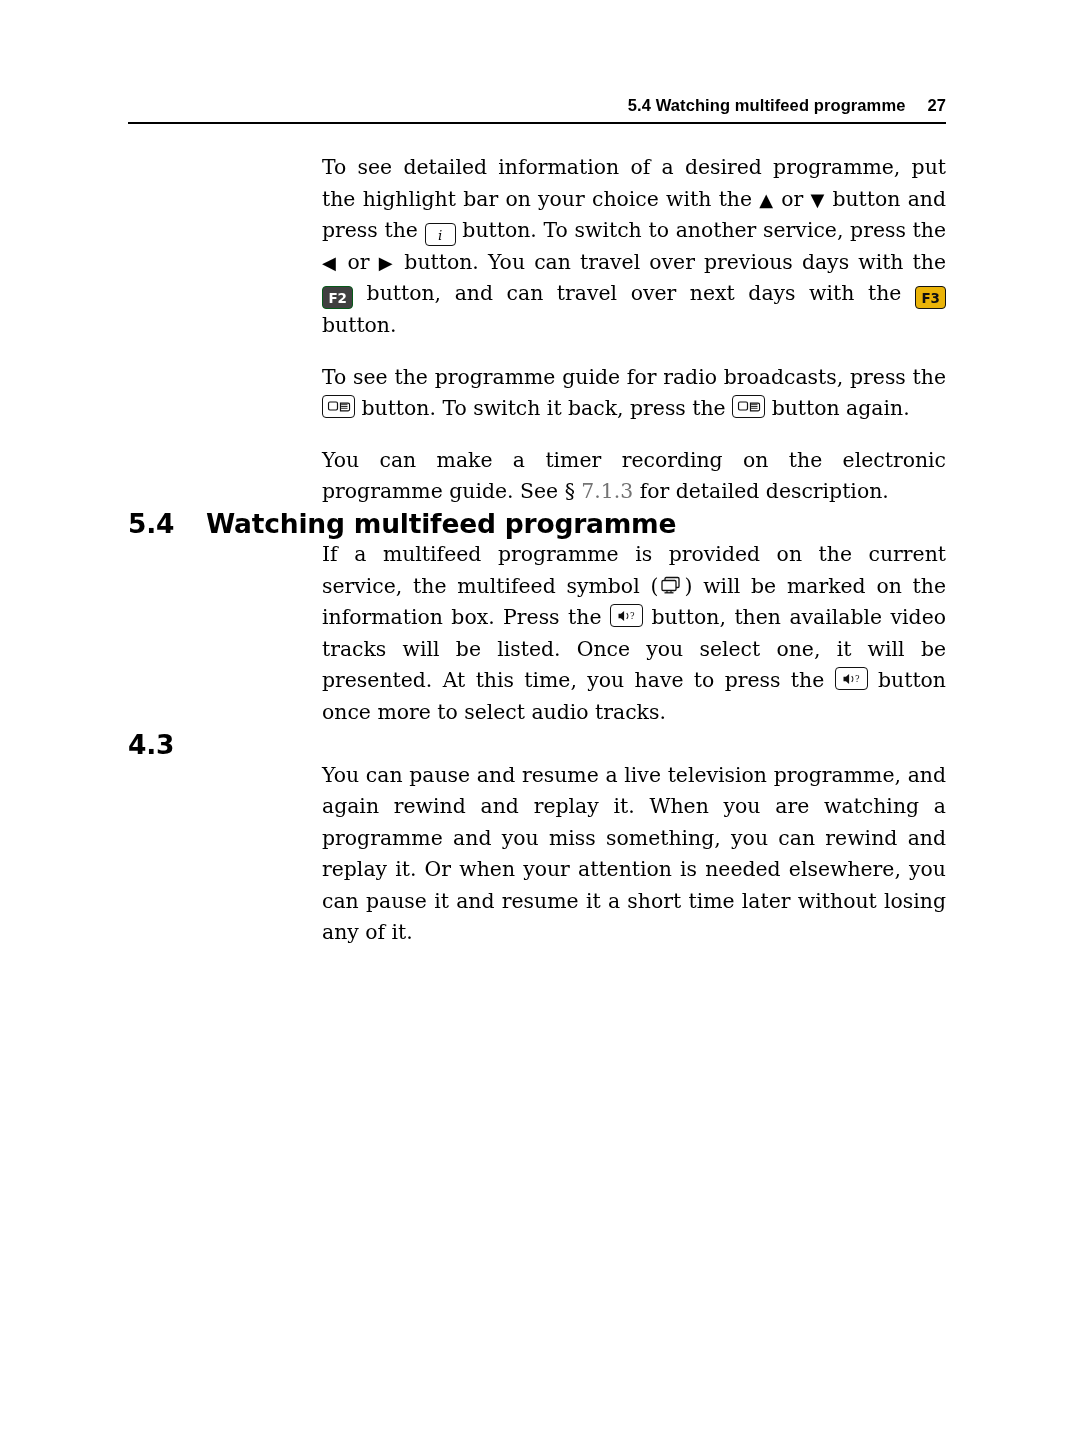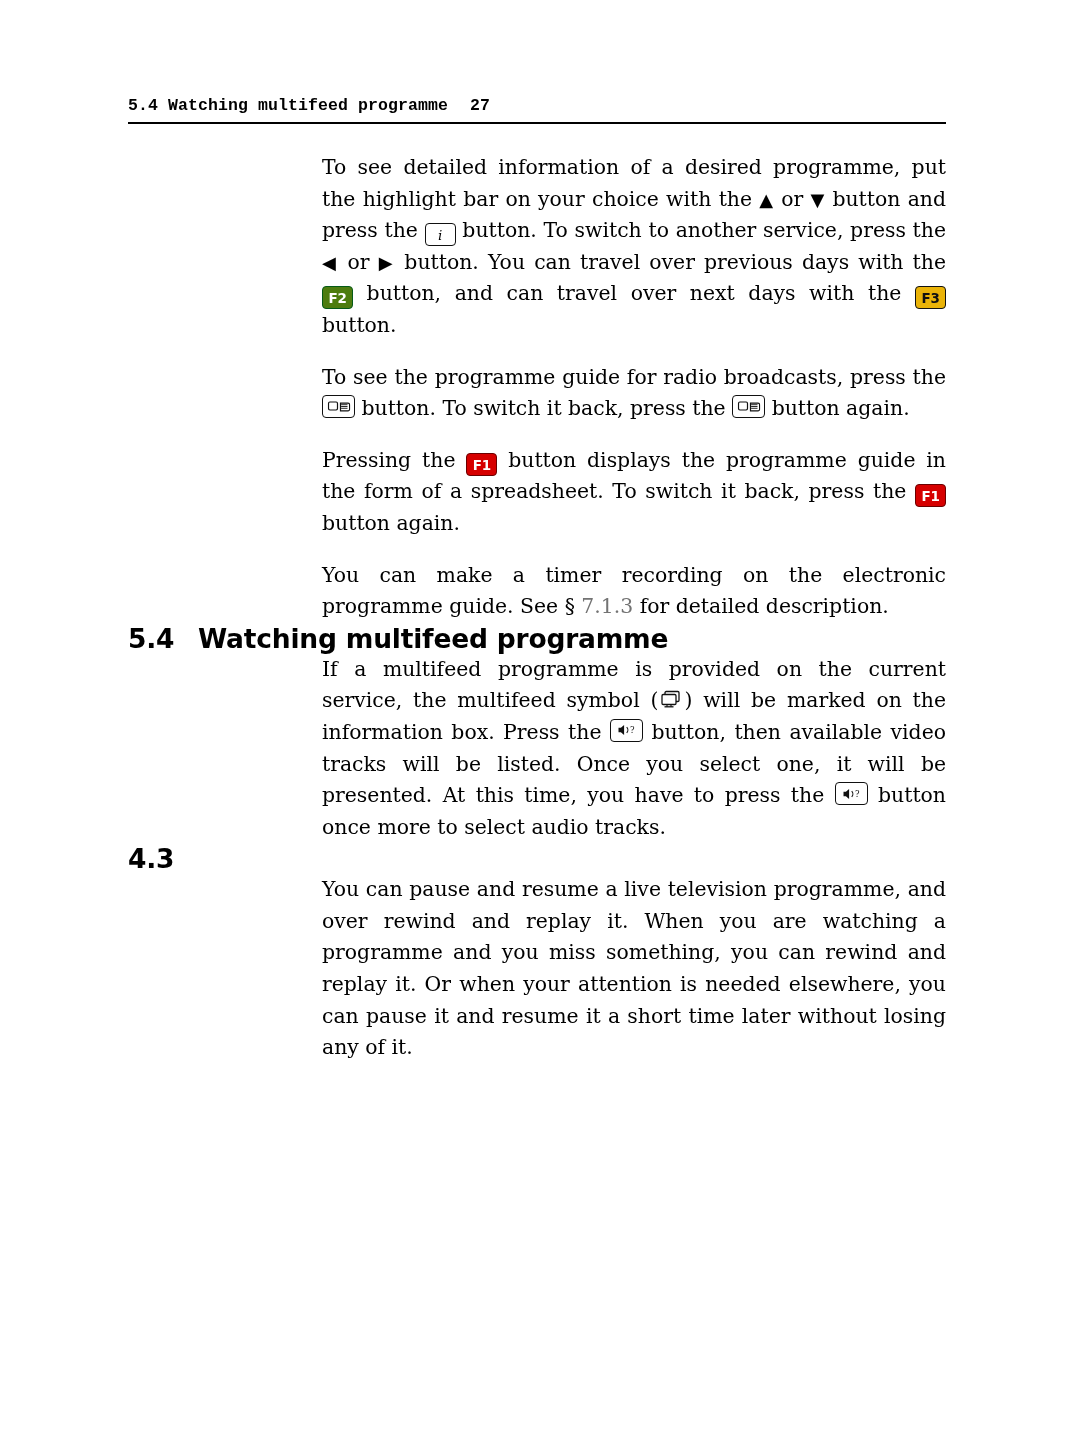"5.4 Watching multifeed programme" .header { font-family: Liberation Mono, monospace -> Liberation Sans, sans-serif; justify-content: none -> flex-end }
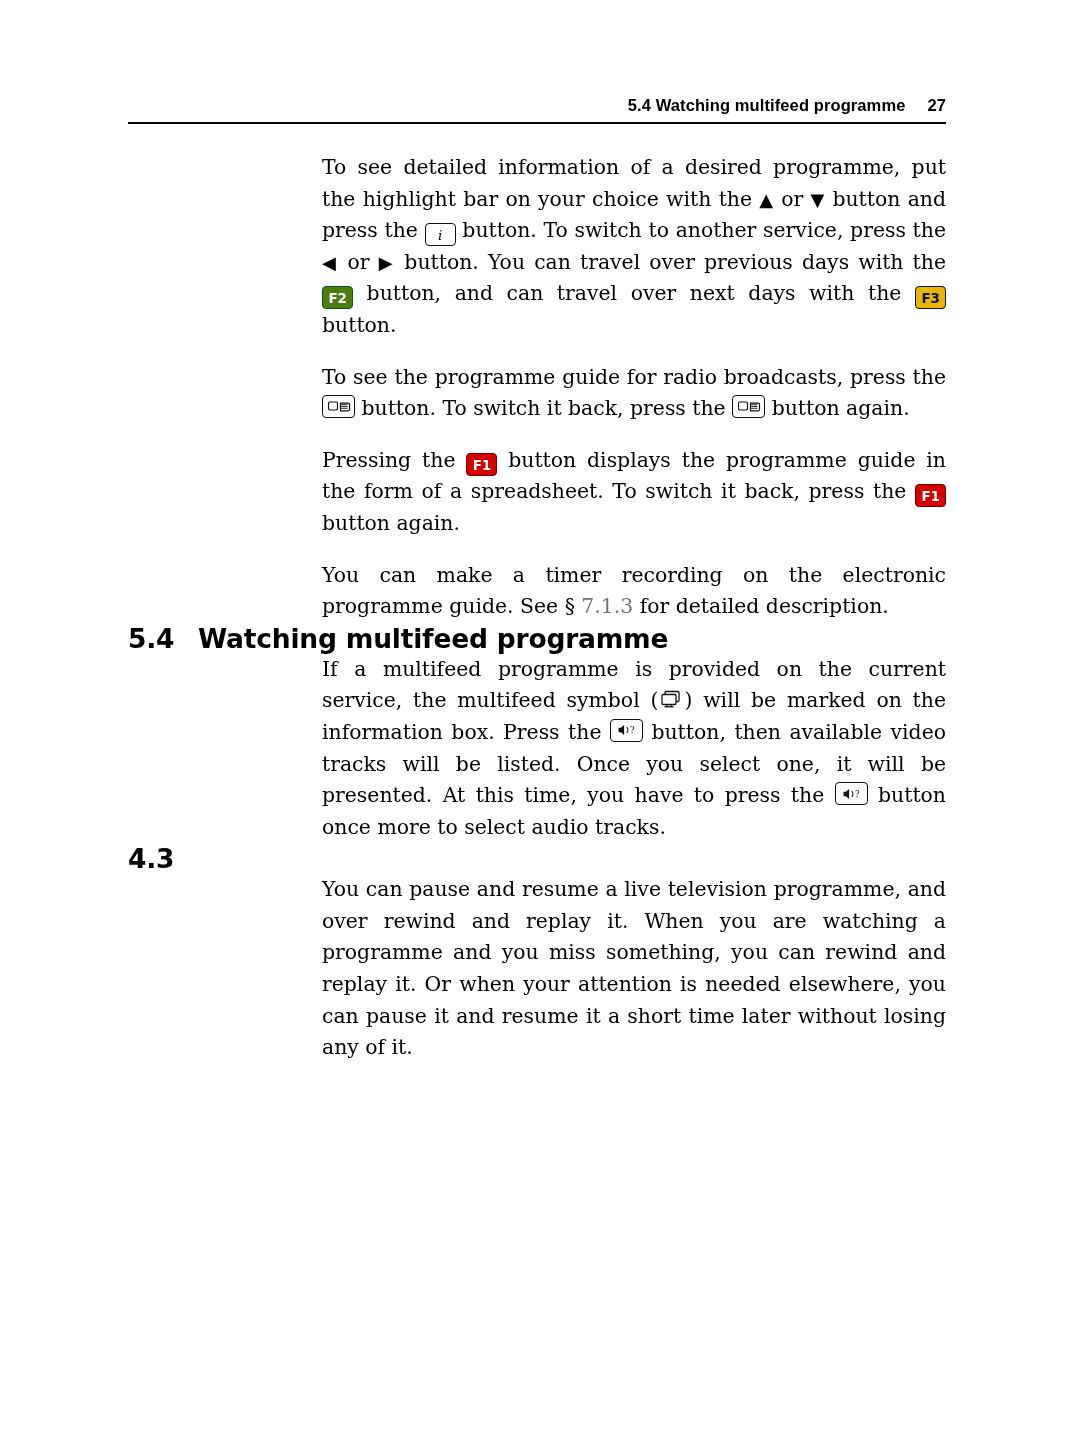"F2" .key-f2 { background: #4d7c0f -> #404040 }
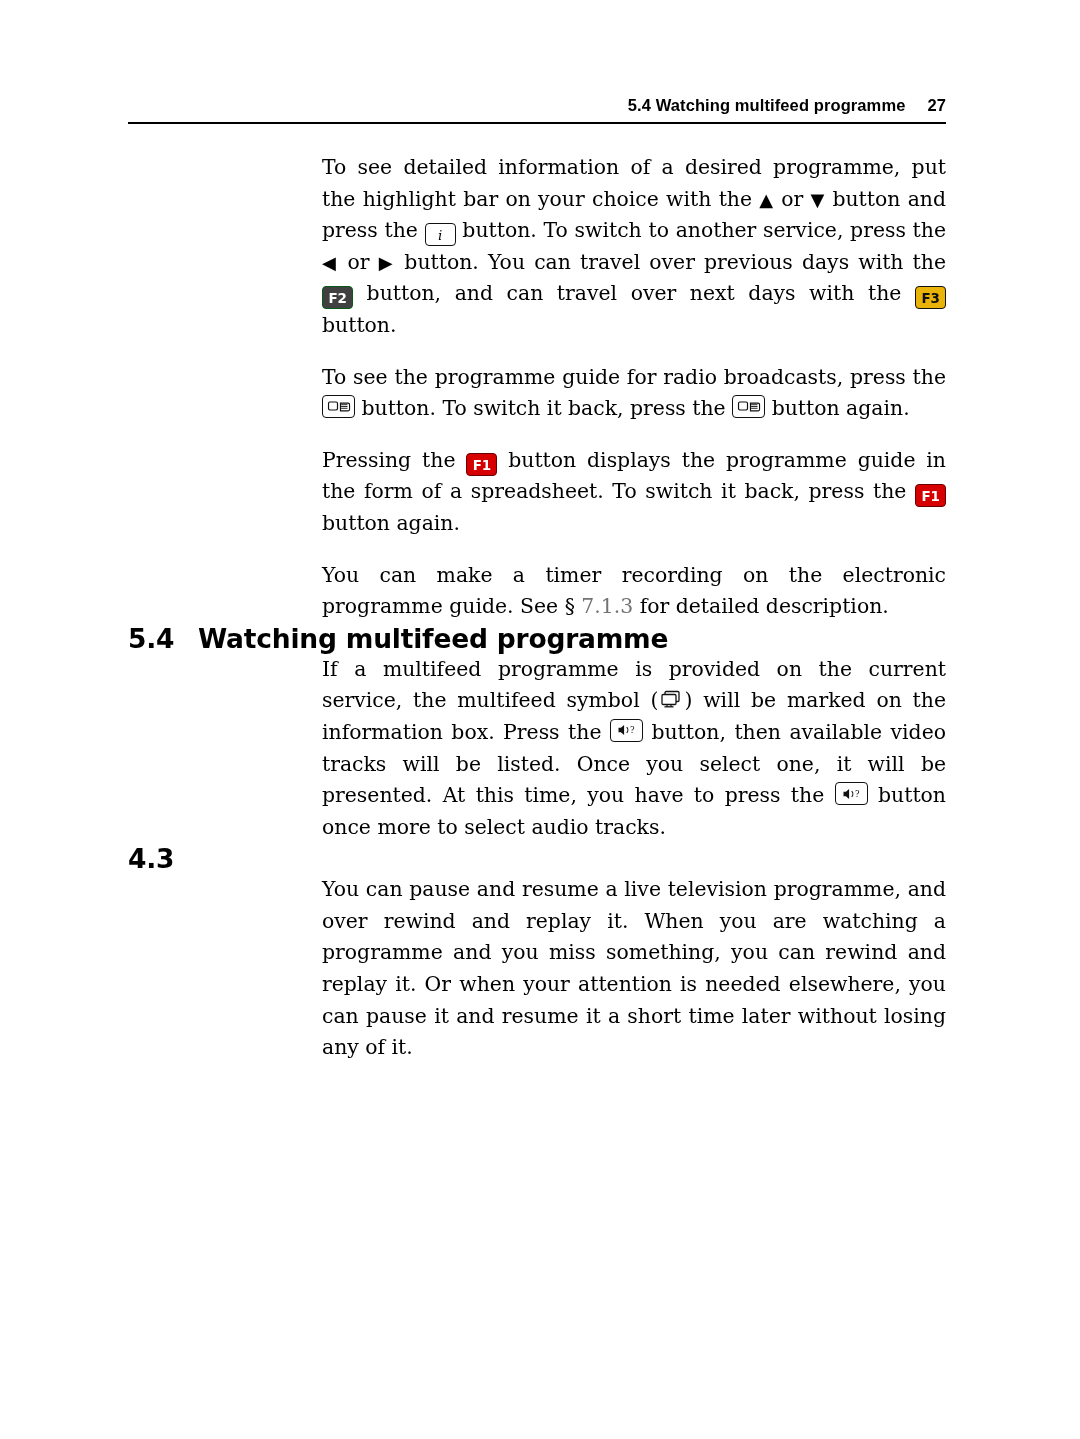"Pressing the F1 button displays" p.para { html: <p><span>Pressing the </span><span>F1</span><span> button displays the programme guide in the form of a spreadsheet. To switch it back, press the </span><span>F1</span><span> button again.</span></p> -> none }
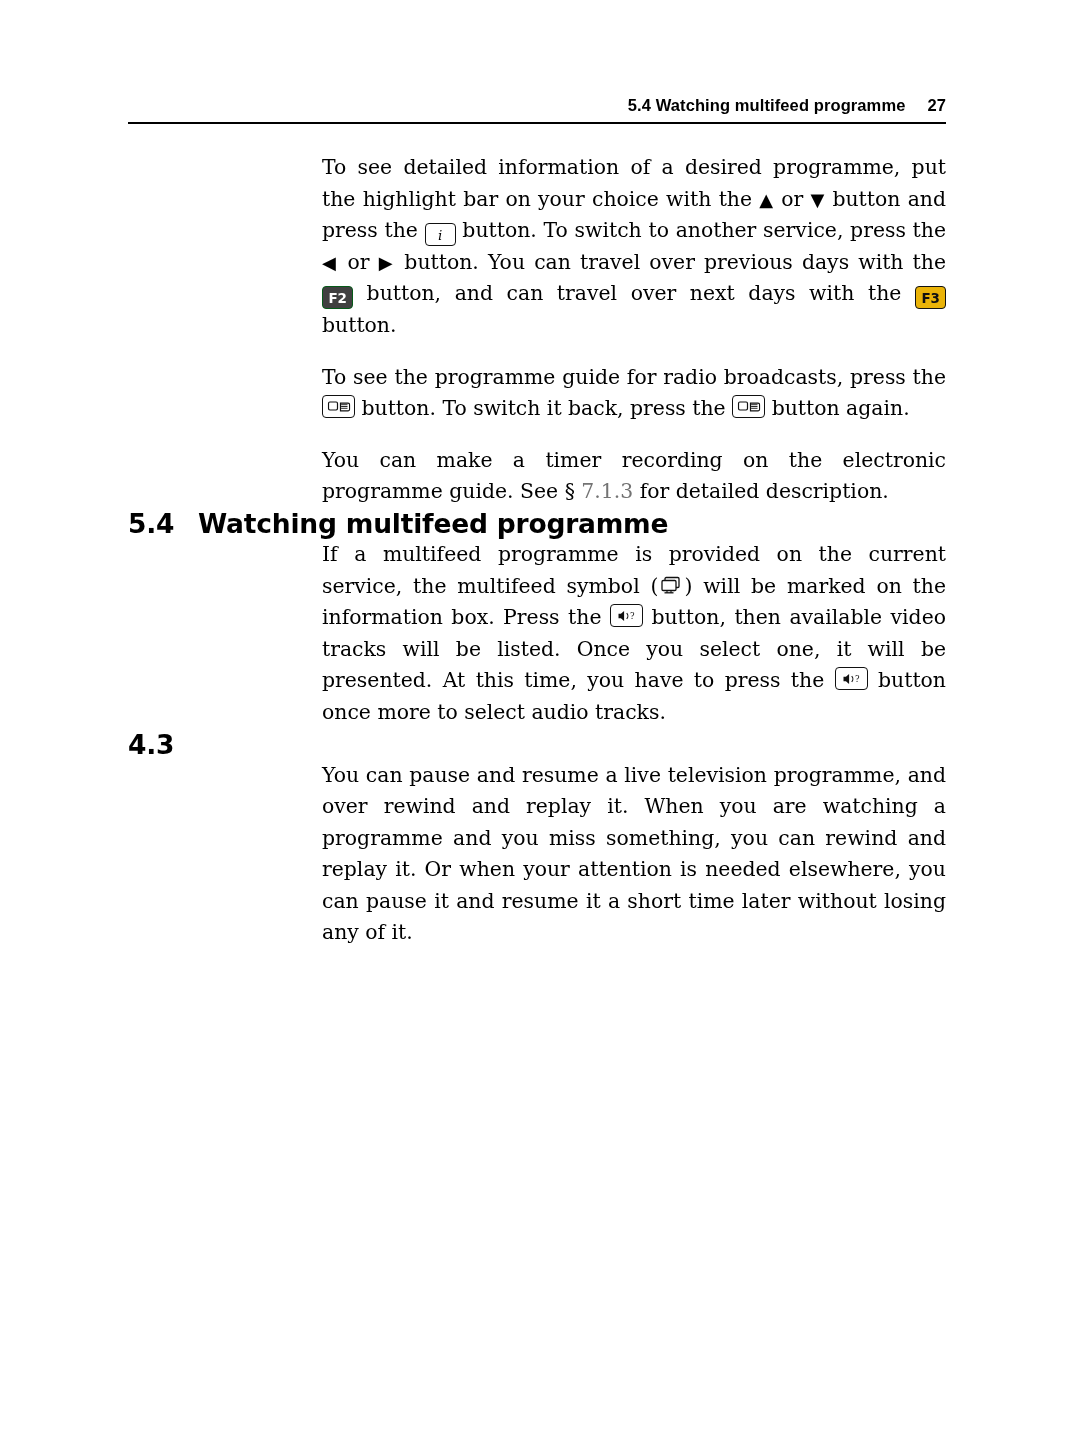"5.4" h2.section { gap: none -> 8px }
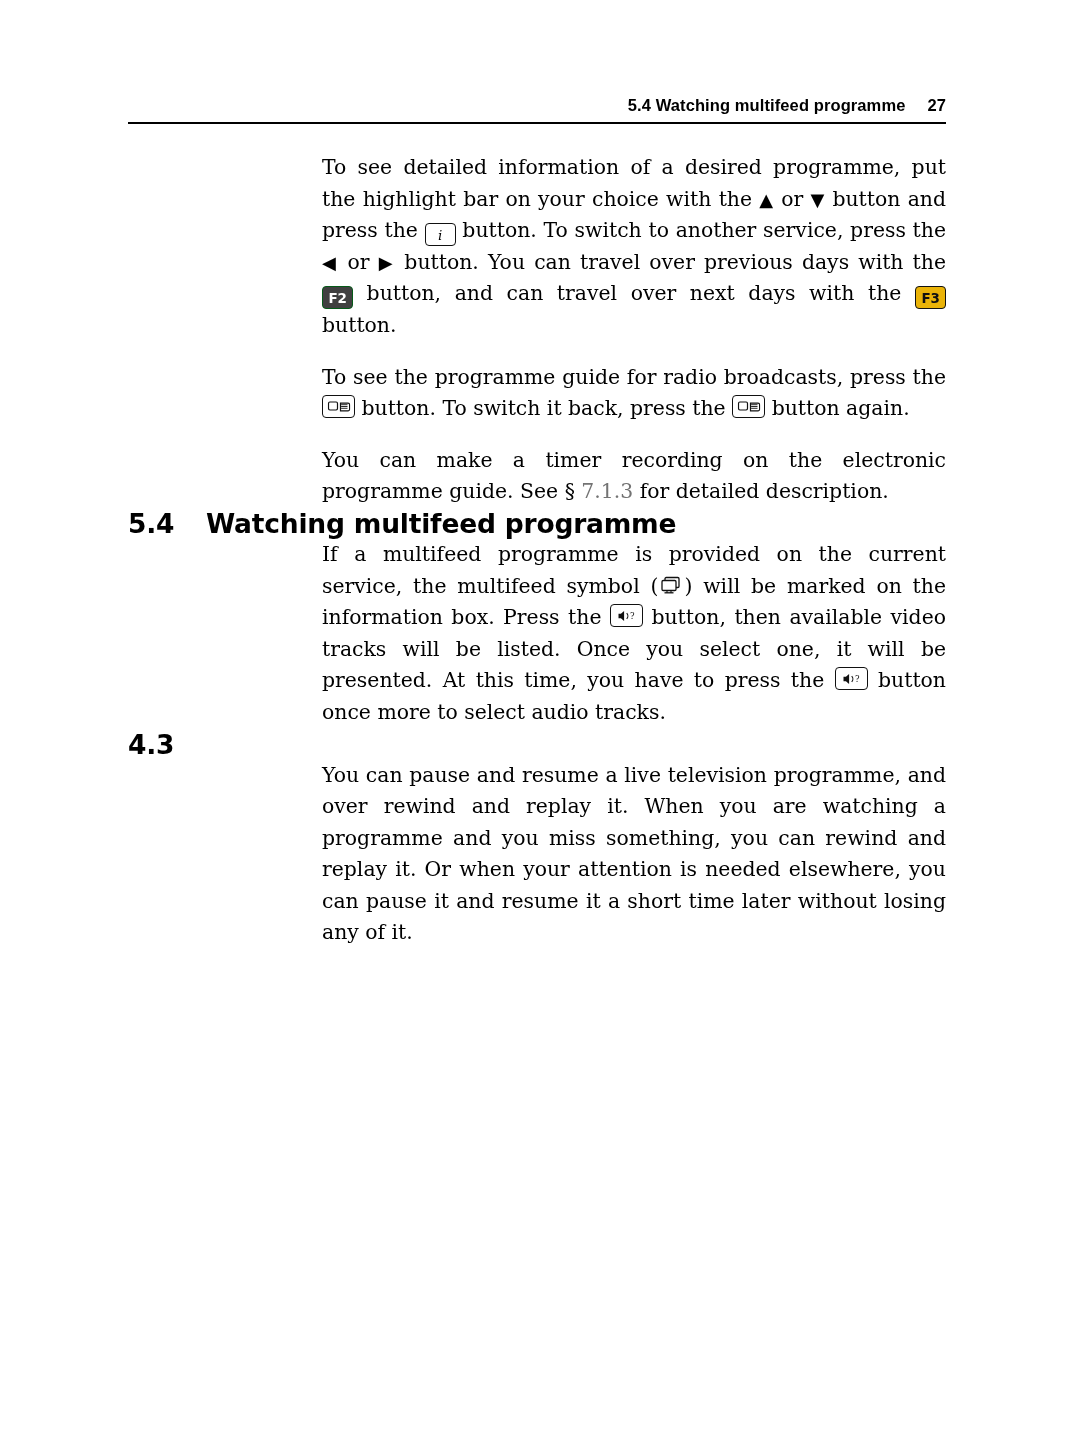"You can pause and resume" p.para { text: over -> again }
